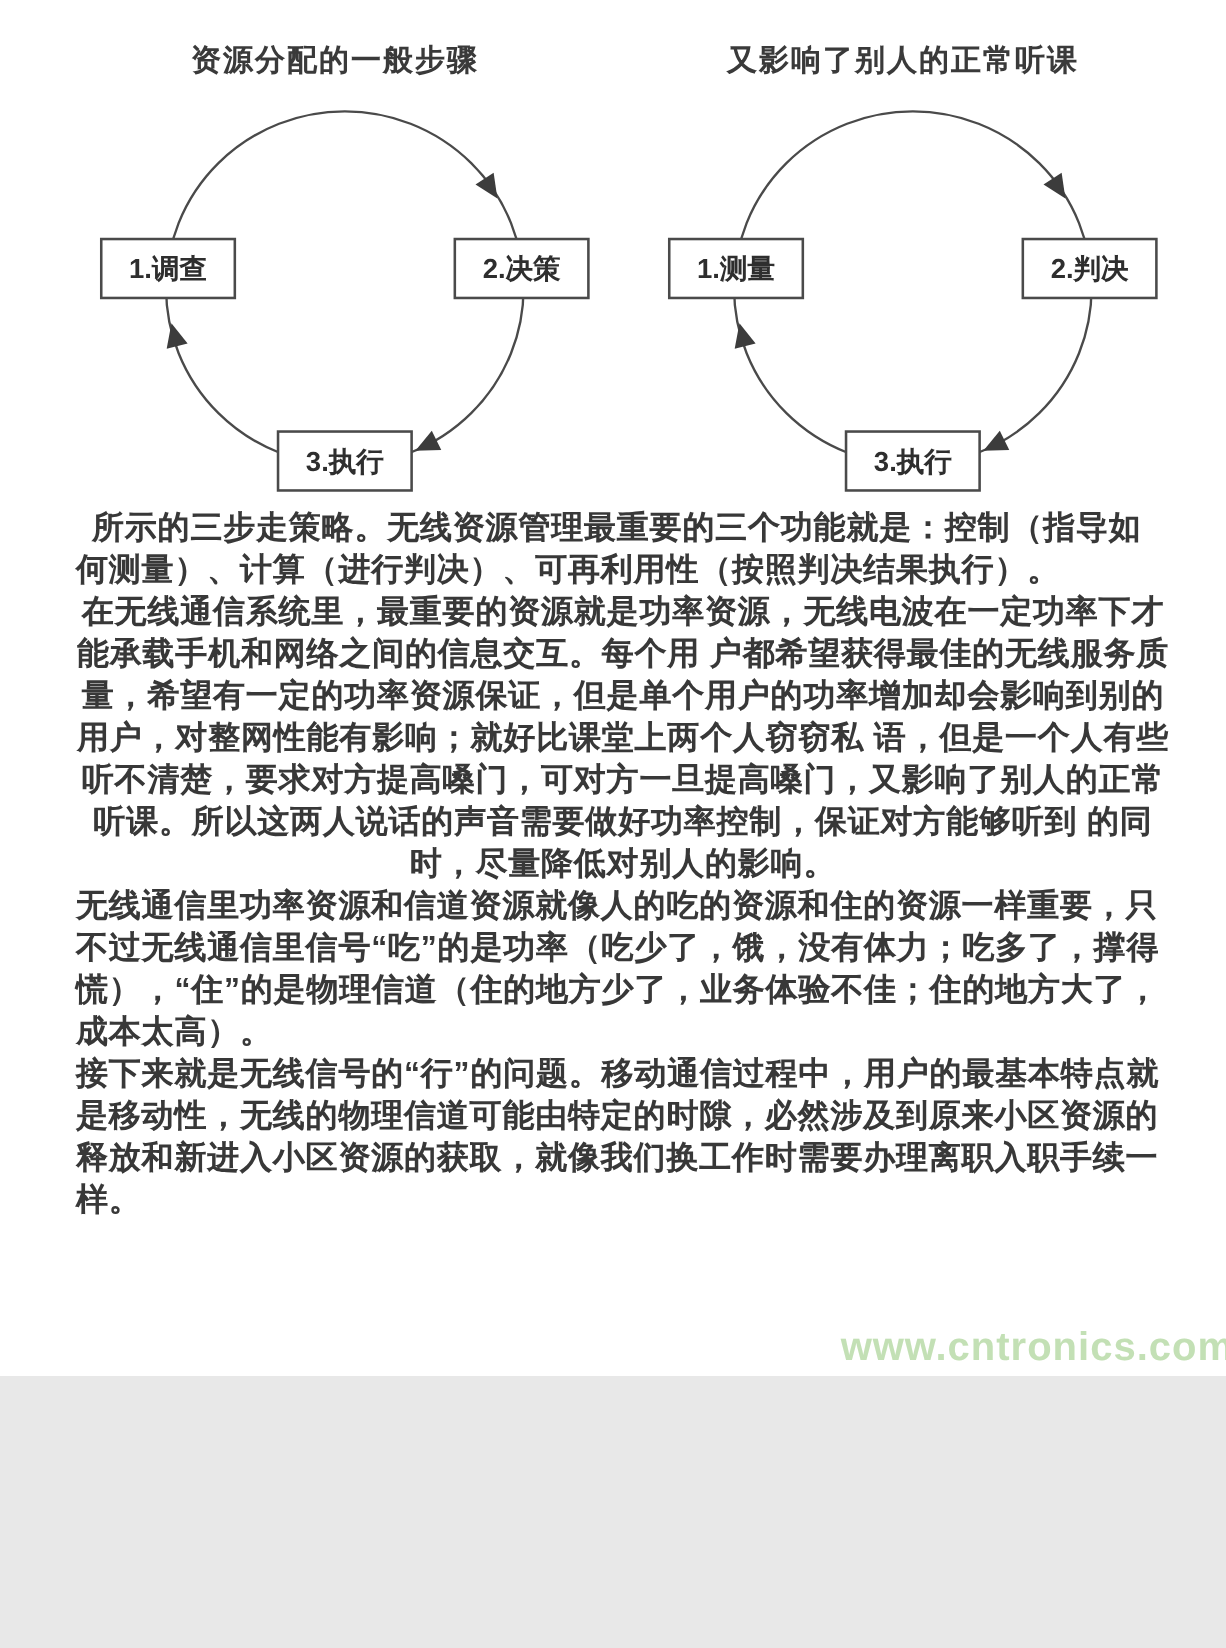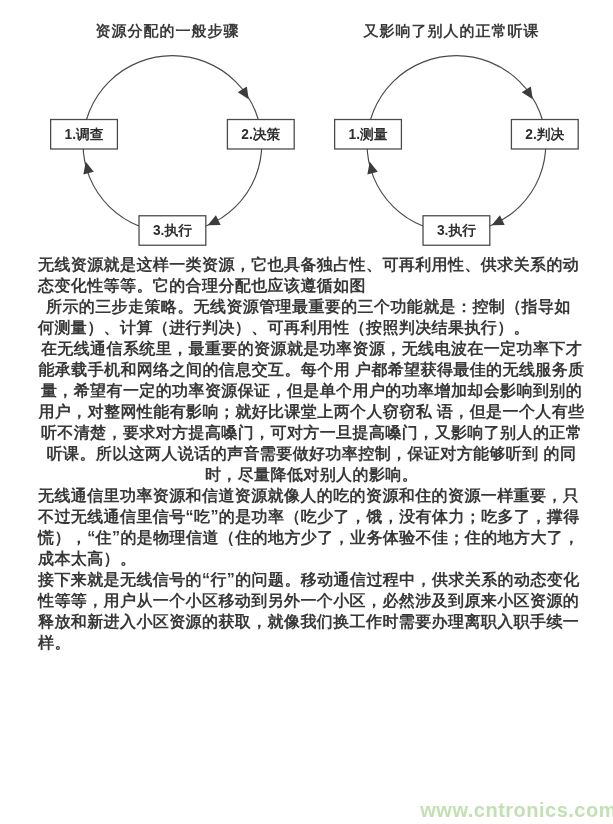"资源分配的一般步骤" .page { height: 824px -> 688px }
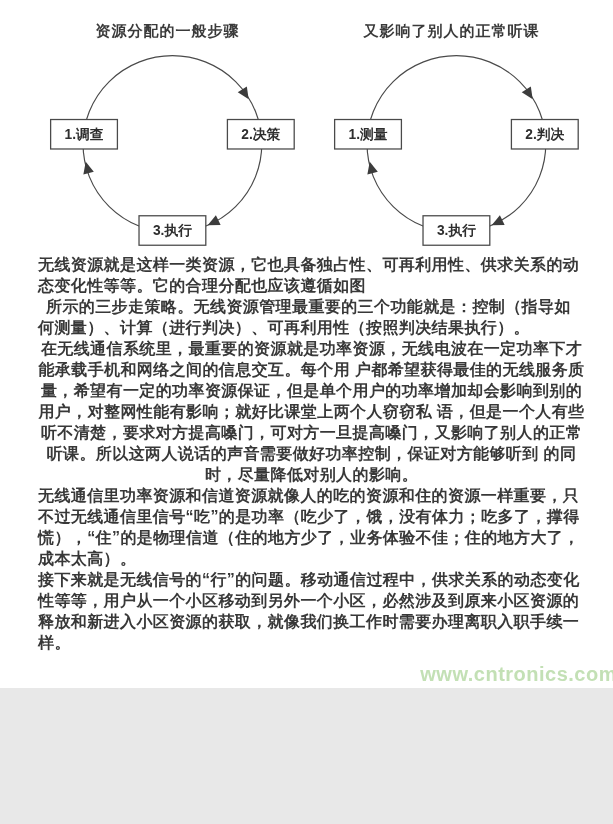"无线资源就是这样一类资源，它也具备独占性、可再利用性、供求关系的动态变化性等等。" p.para { html: <p>无线资源就是这样一类资源，它也具备独占性、可再利用性、供求关系的动态变化性等等。它的合理分配也应该遵循如图</p> -> none }
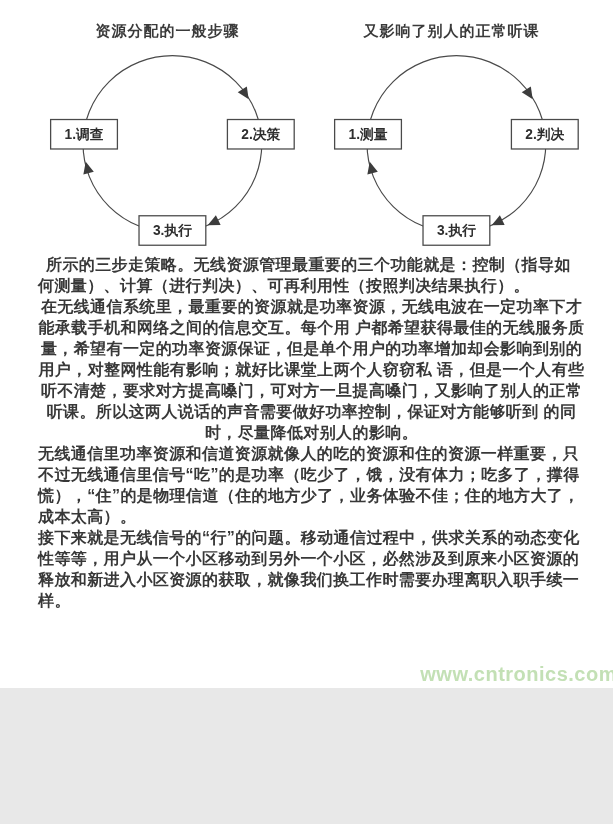"接下来就是无线信号的“行”的问题。移动通信过程中，供求关系的动态变化性等等，用户" p.para { text: 供求关系的动态变化性等等，用户从一个小区移动到另外一个小区 -> 用户的最基本特点就是移动性，无线的物理信道可能由特定的时隙 }
